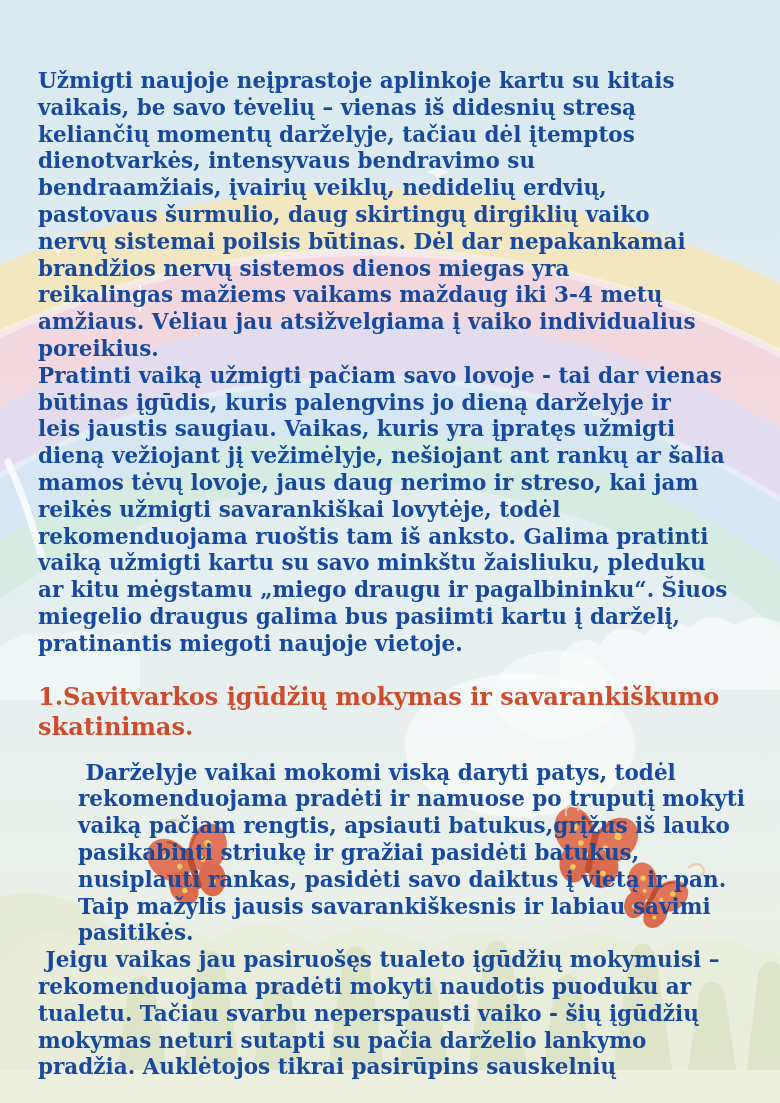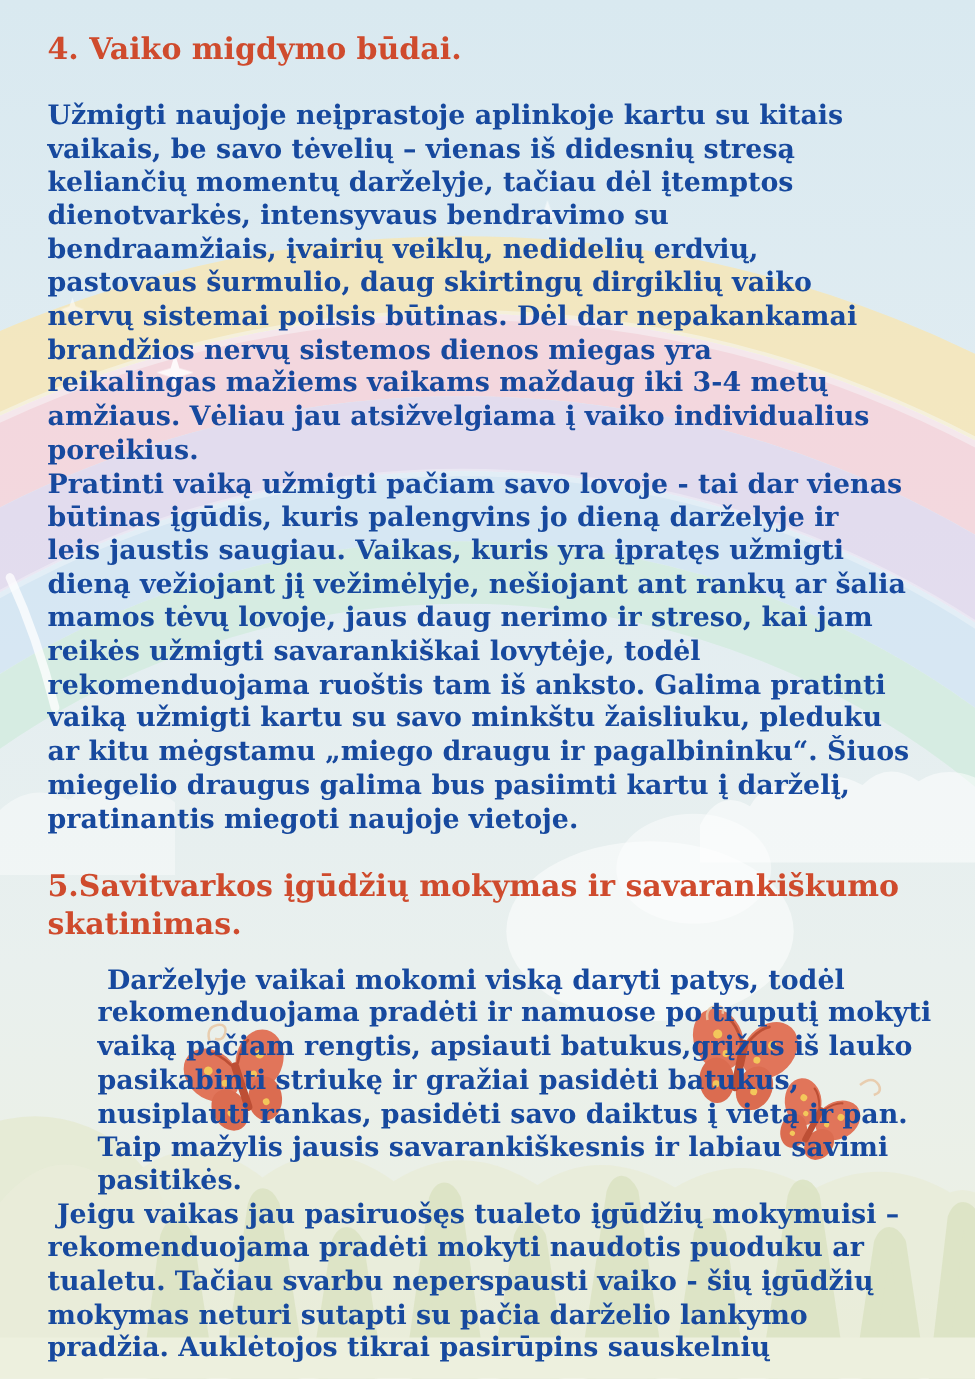"4. Vaiko migdymo būdai." h1.heading { html: <h1>4. Vaiko migdymo būdai.</h1> -> none }
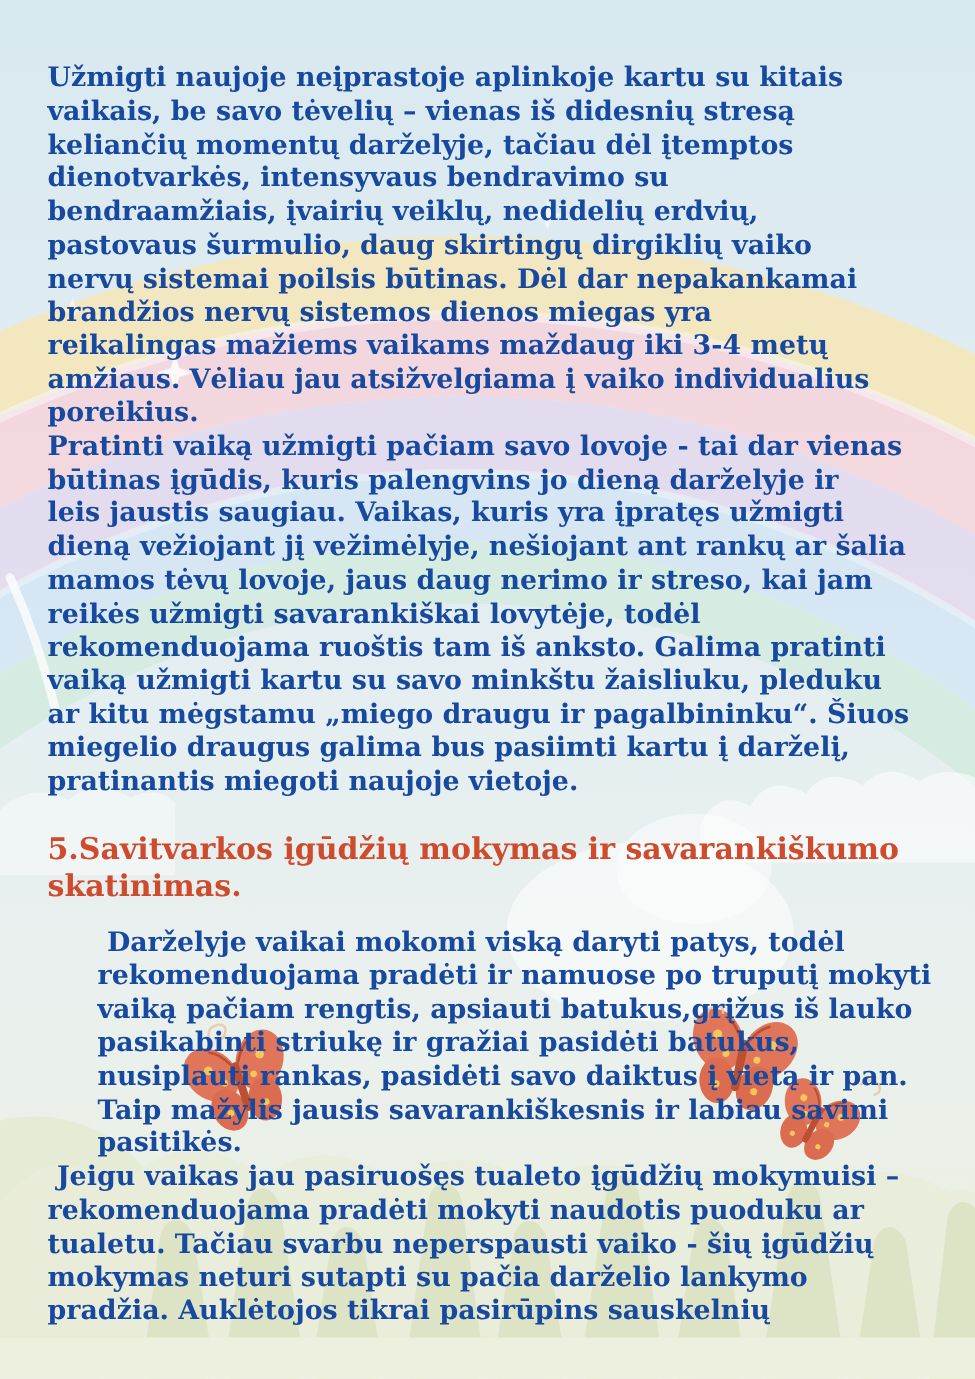"Užmigti naujoje neįprastoje aplinkoje" .gap-a { margin-top: 26px -> 44px }
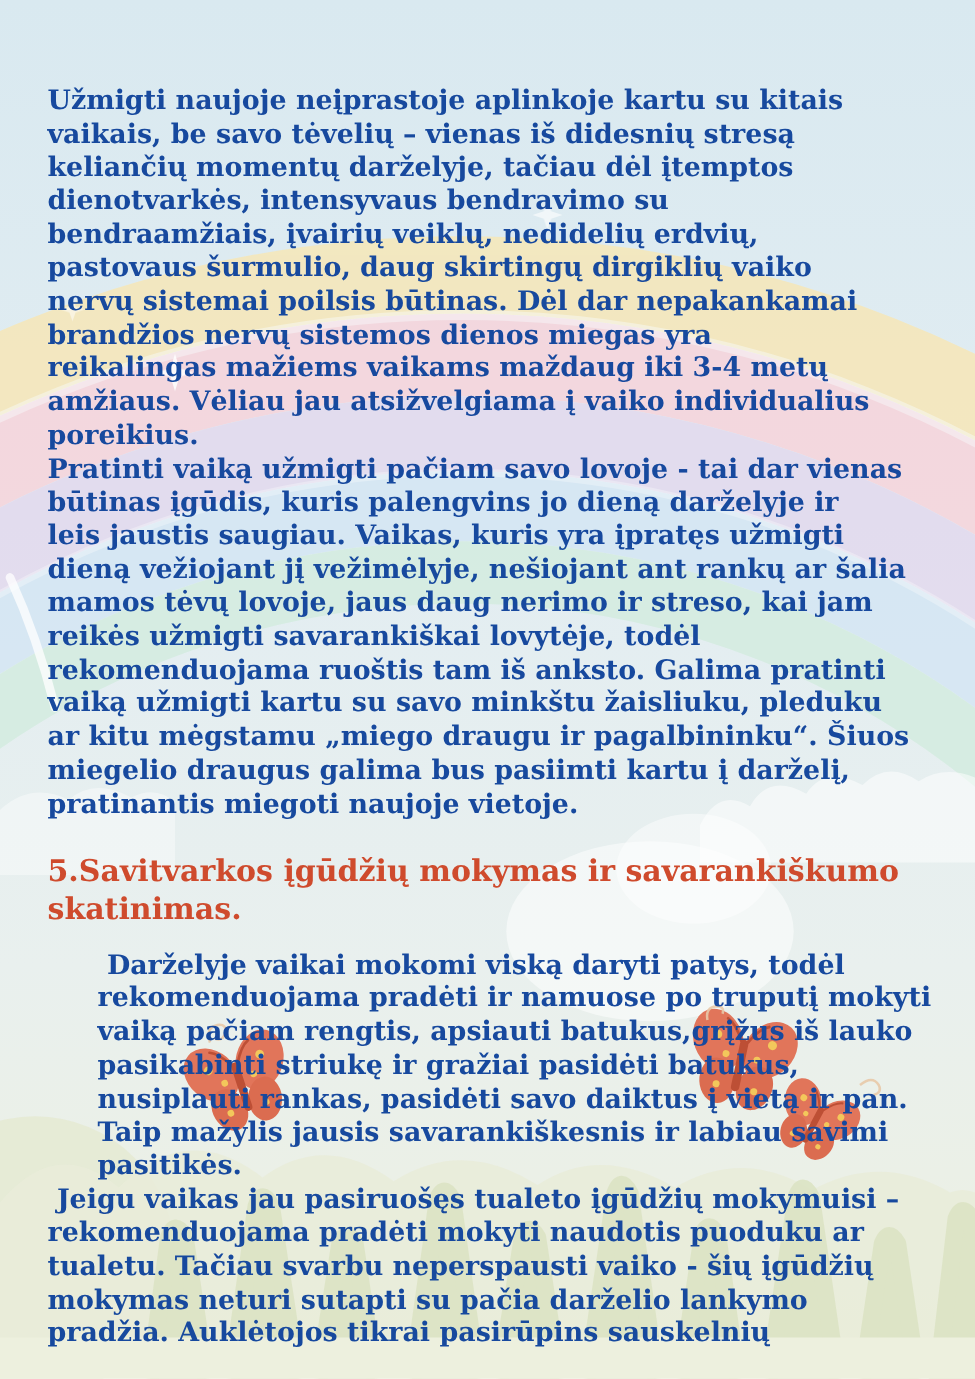"5.Savitvarkos įgūdžių mokymas ir" h2.heading { text: 5.Savitvarkos -> 1.Savitvarkos }
